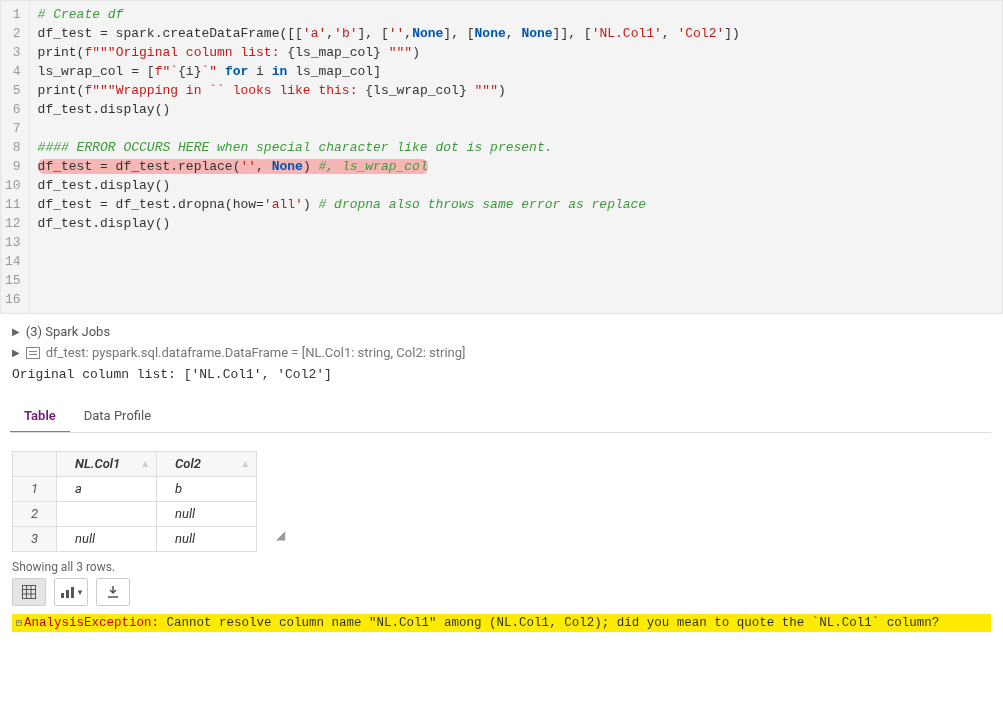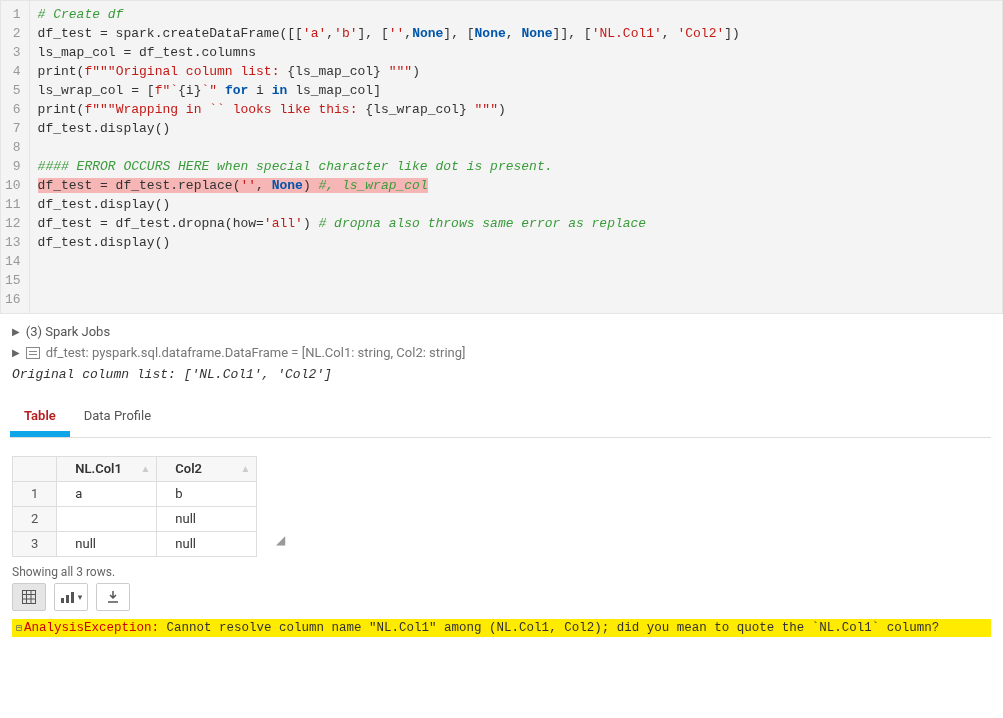"ls_map_col = df_test.columns" div.line { html: <div><span>ls_map_col = df_test.columns</span></div> -> none }
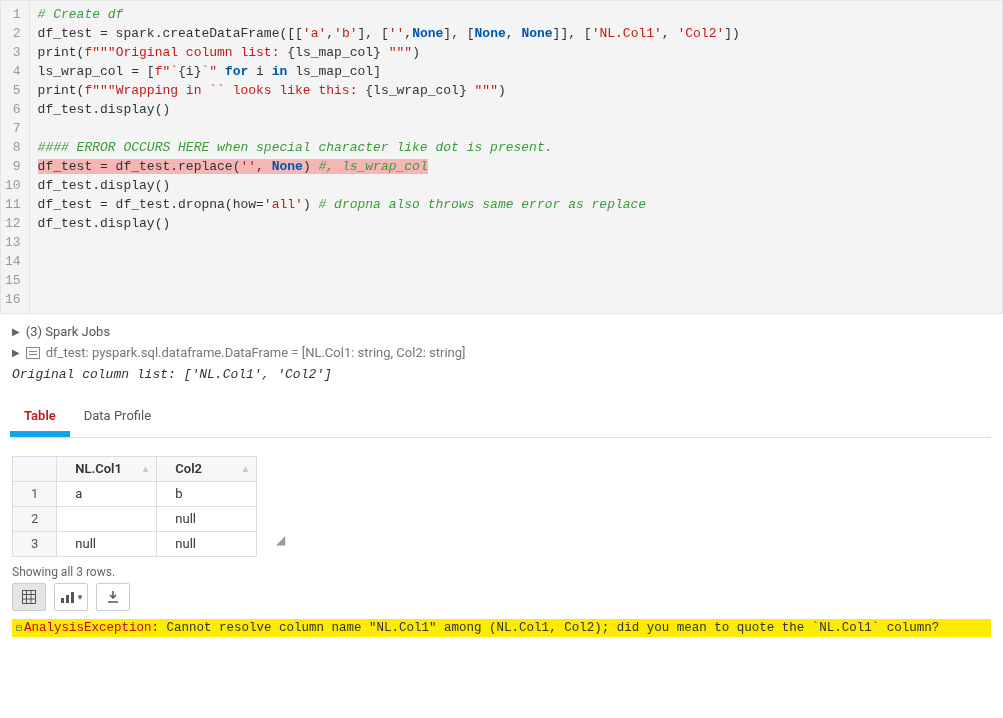"df_test = df_test.replace('', None) #," .hl-red { border-radius: none -> 6px }
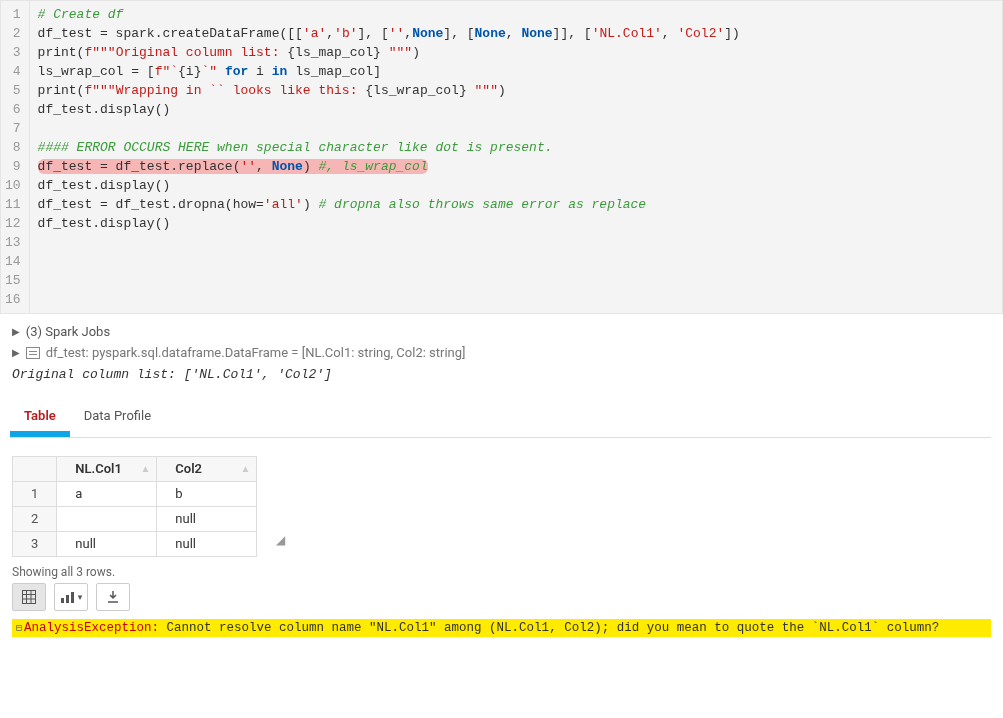"Original column list: ['NL.Col1'," .mono { font-style: italic -> none }
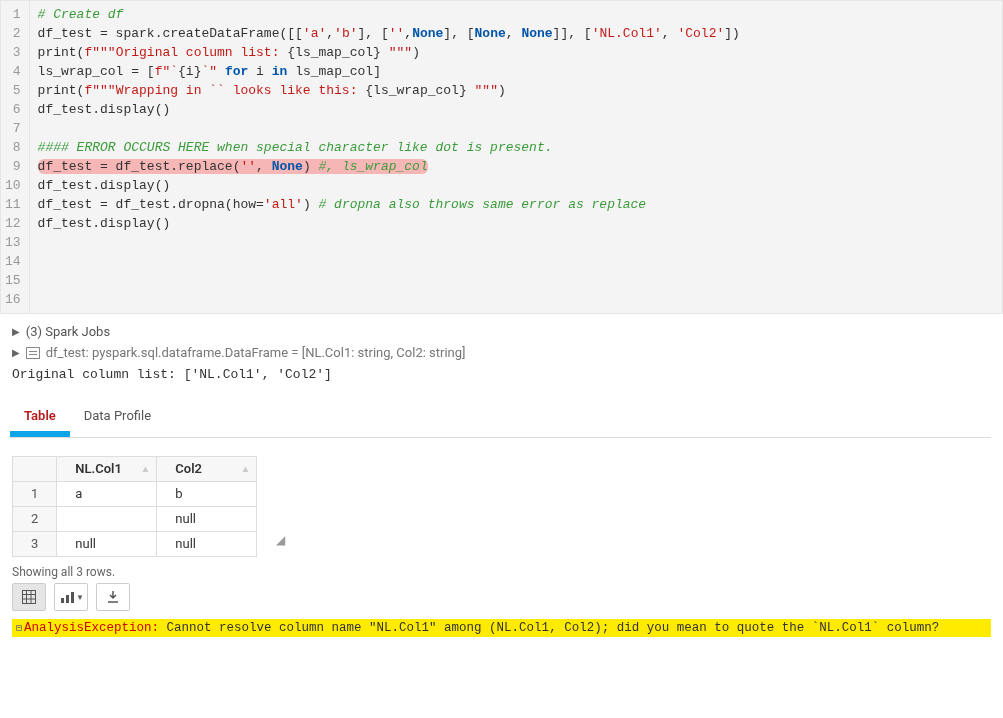"Table" .tab.active { border-bottom: 6px solid #0ea5e9 -> 1px solid #0ea5e9; color: #b91c1c -> #701a75 }
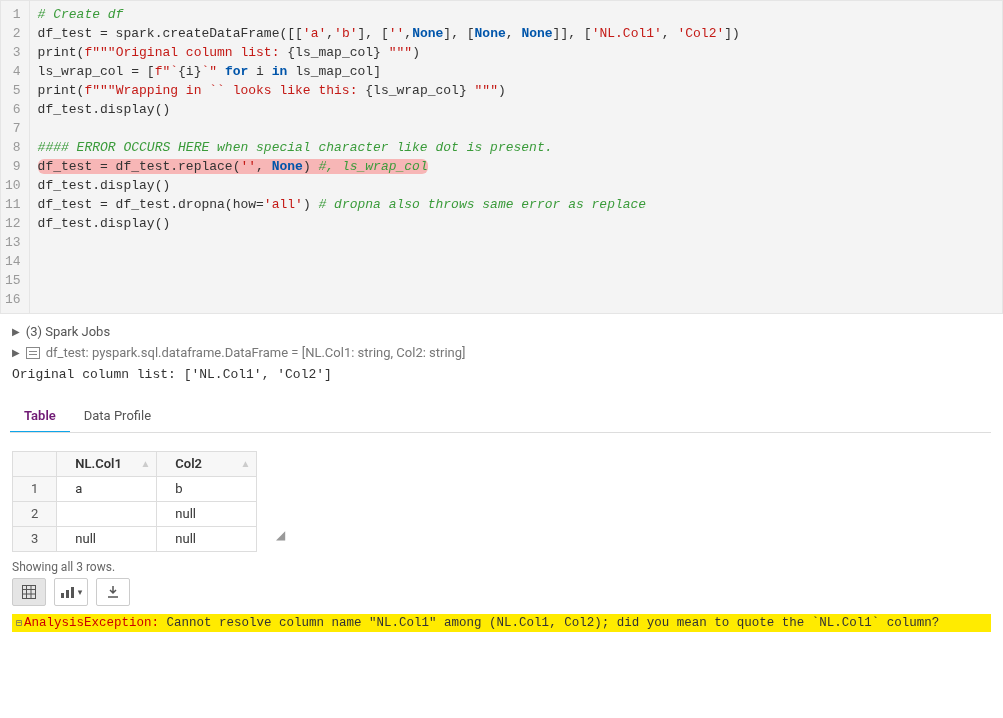"NL.Col1" .datagrid th, .datagrid td { font-style: none -> italic }
